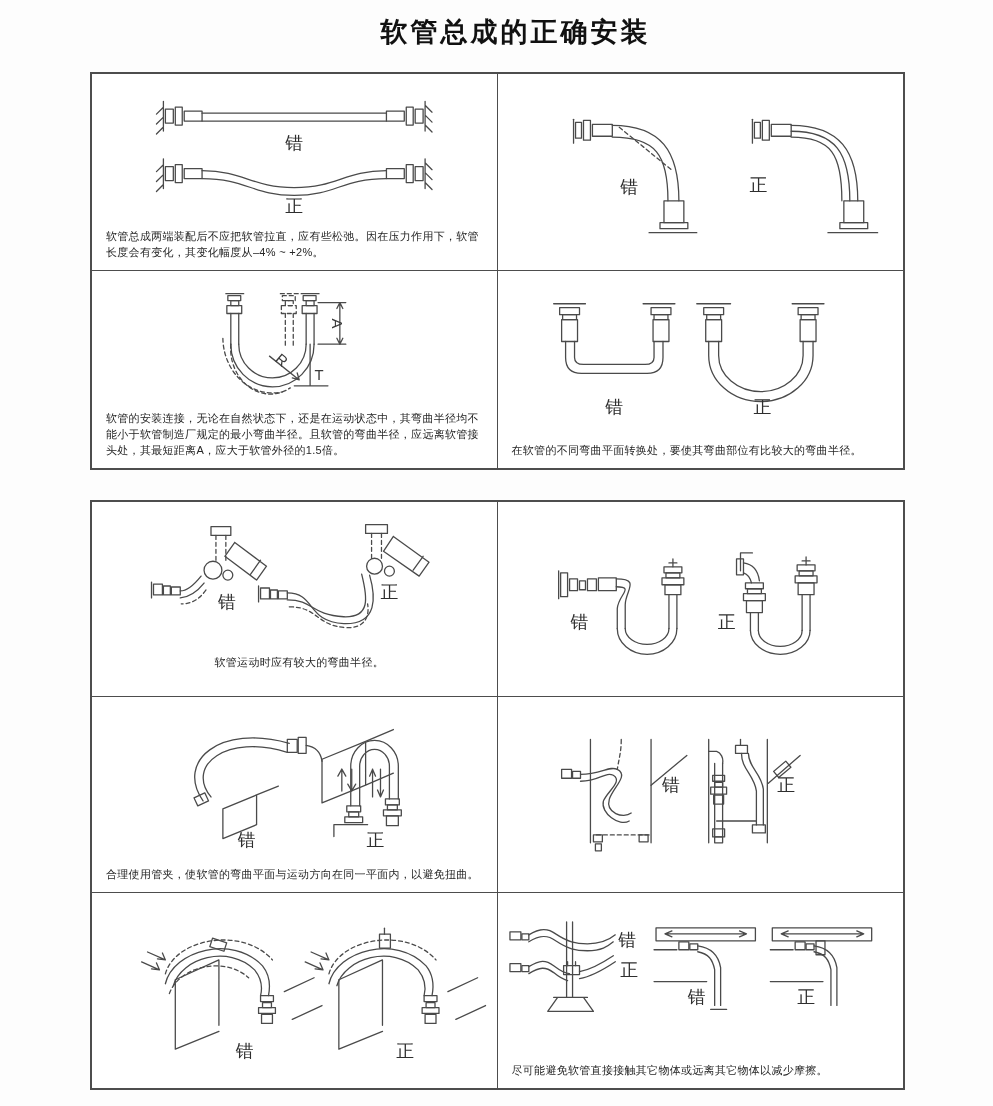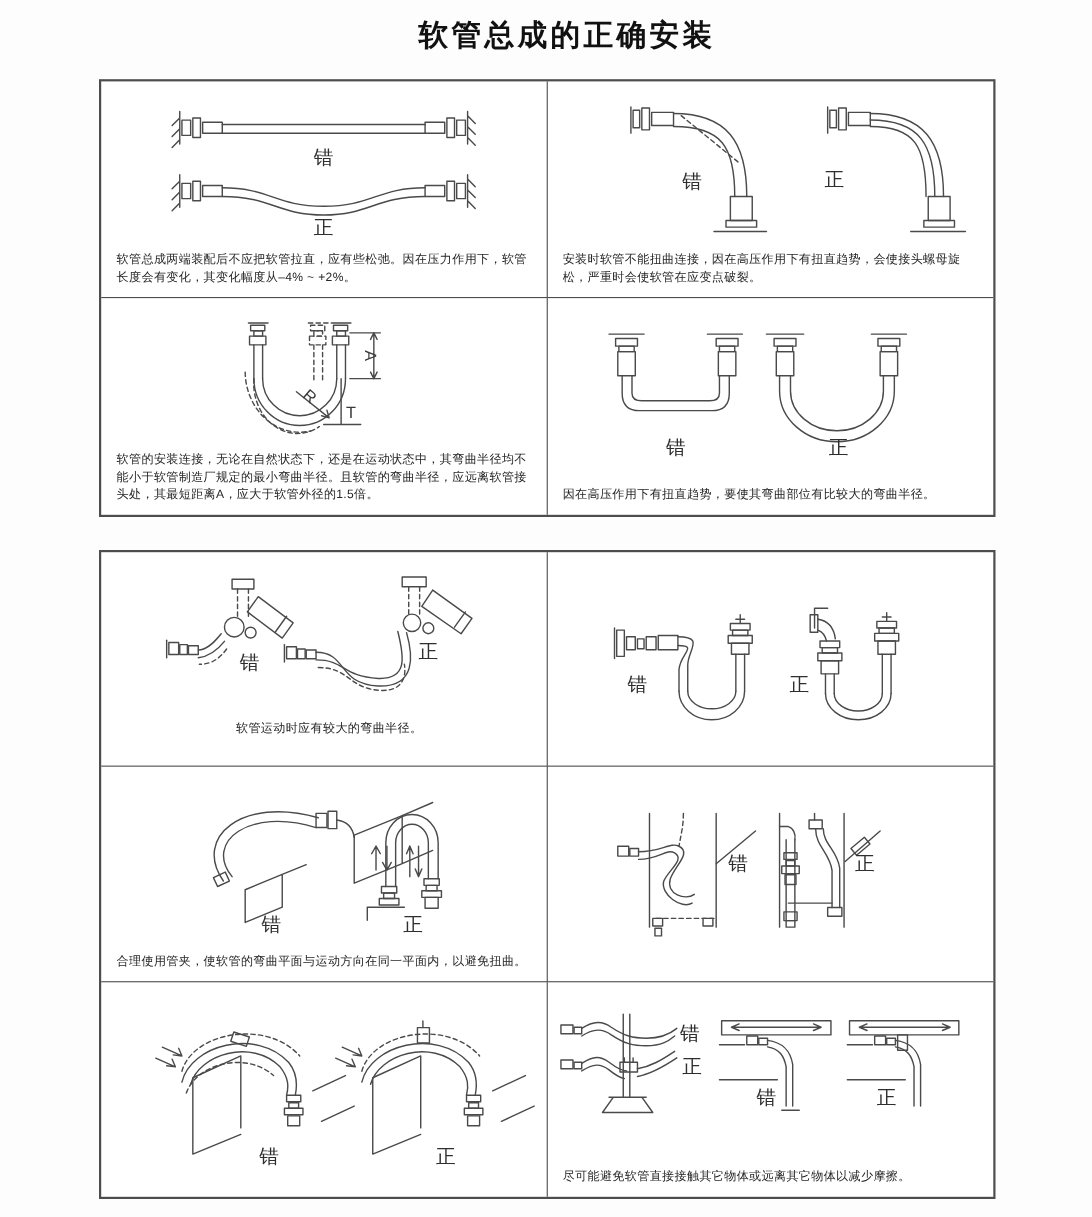"安装时软管不能扭曲连接，因在高压作用下有扭直趋势，会使接头螺母旋松，严重时会使软" div.caption { html: <div>安装时软管不能扭曲连接，因在高压作用下有扭直趋势，会使接头螺母旋松，严重时会使软管在应变点破裂。</div> -> none }
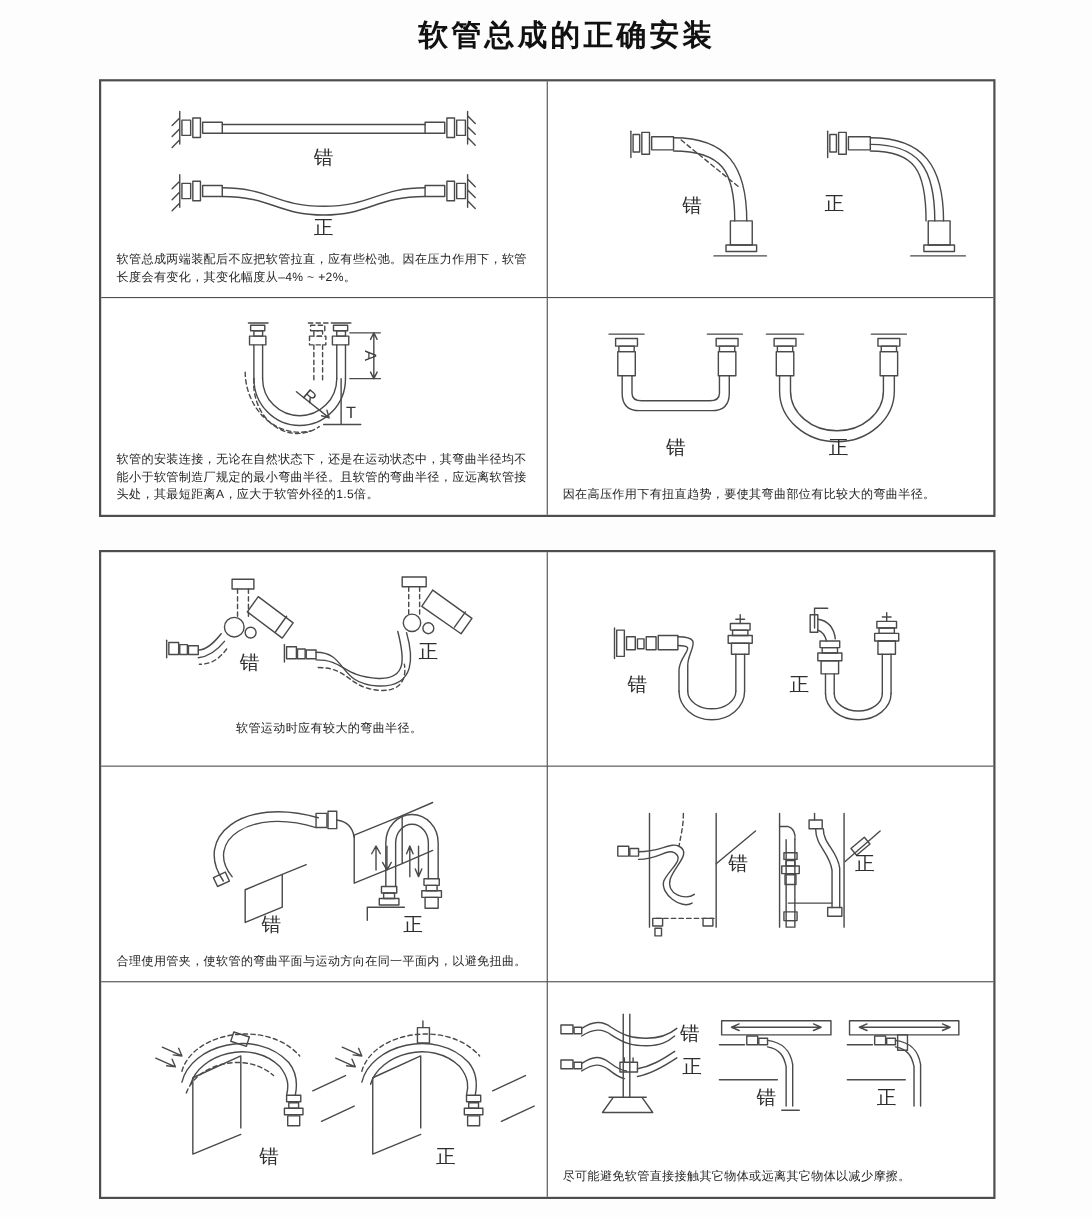"因在高压作用下有扭直趋势，要使其弯曲部位有比较大的弯曲半径。" div.caption { text: 因在高压作用下有扭直趋势 -> 在软管的不同弯曲平面转换处 }
